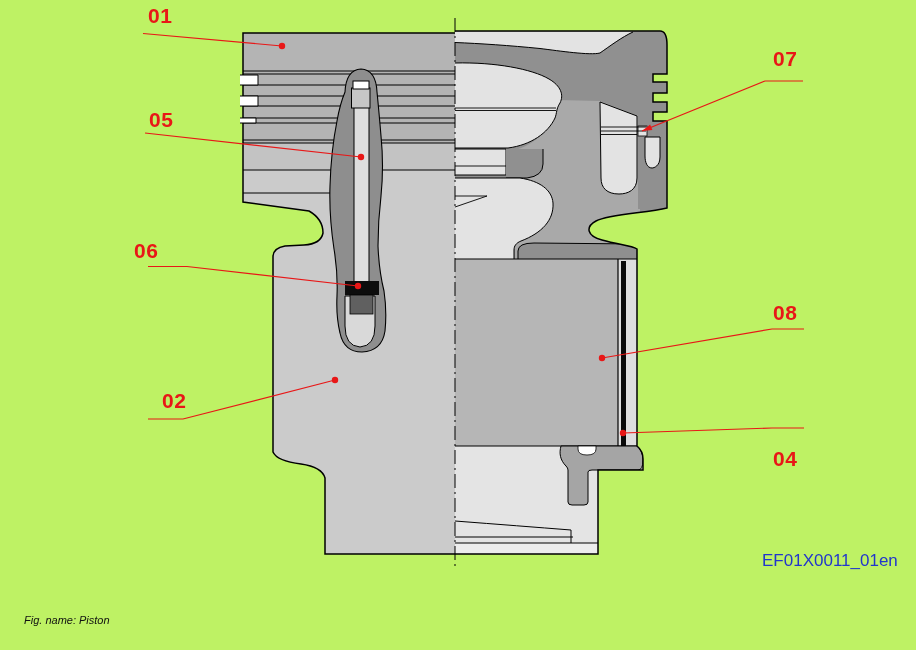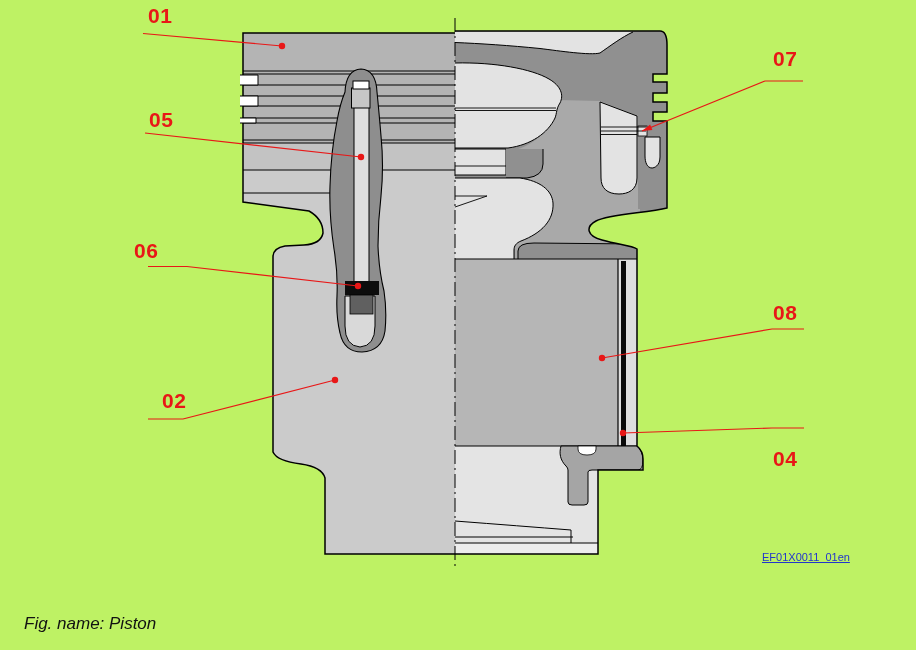"EF01X0011_01en" .fig-code { font-size: 11px -> 17px; text-decoration: underline -> none }
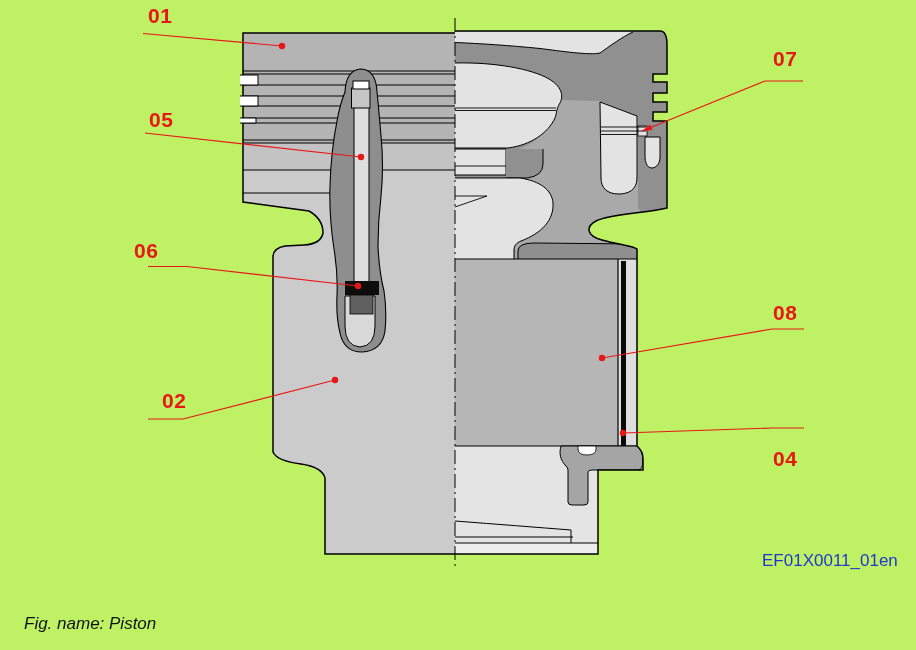"Fig. name: Piston" .fig-caption { font-size: 17px -> 11px }
